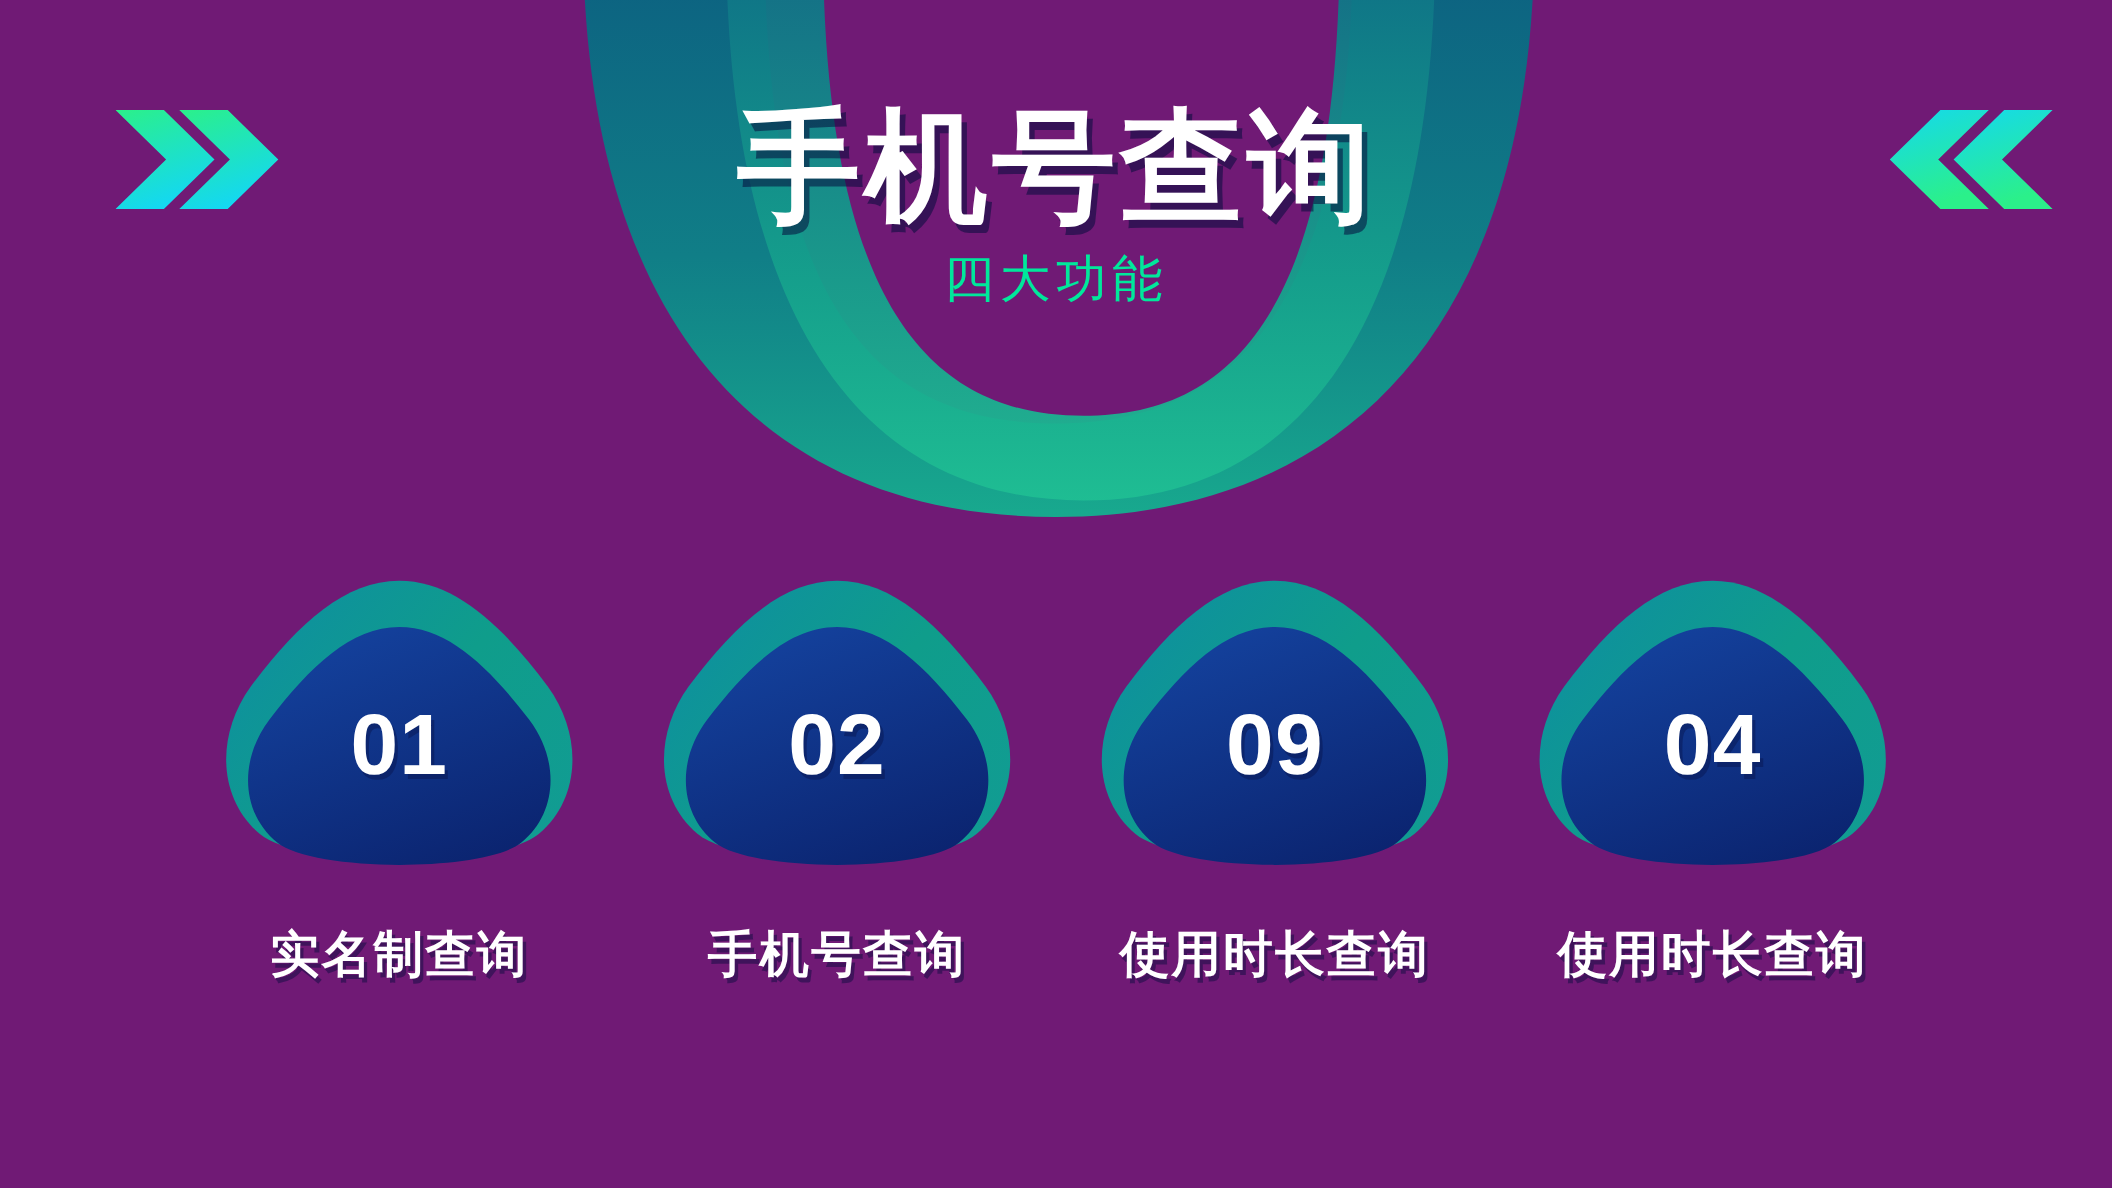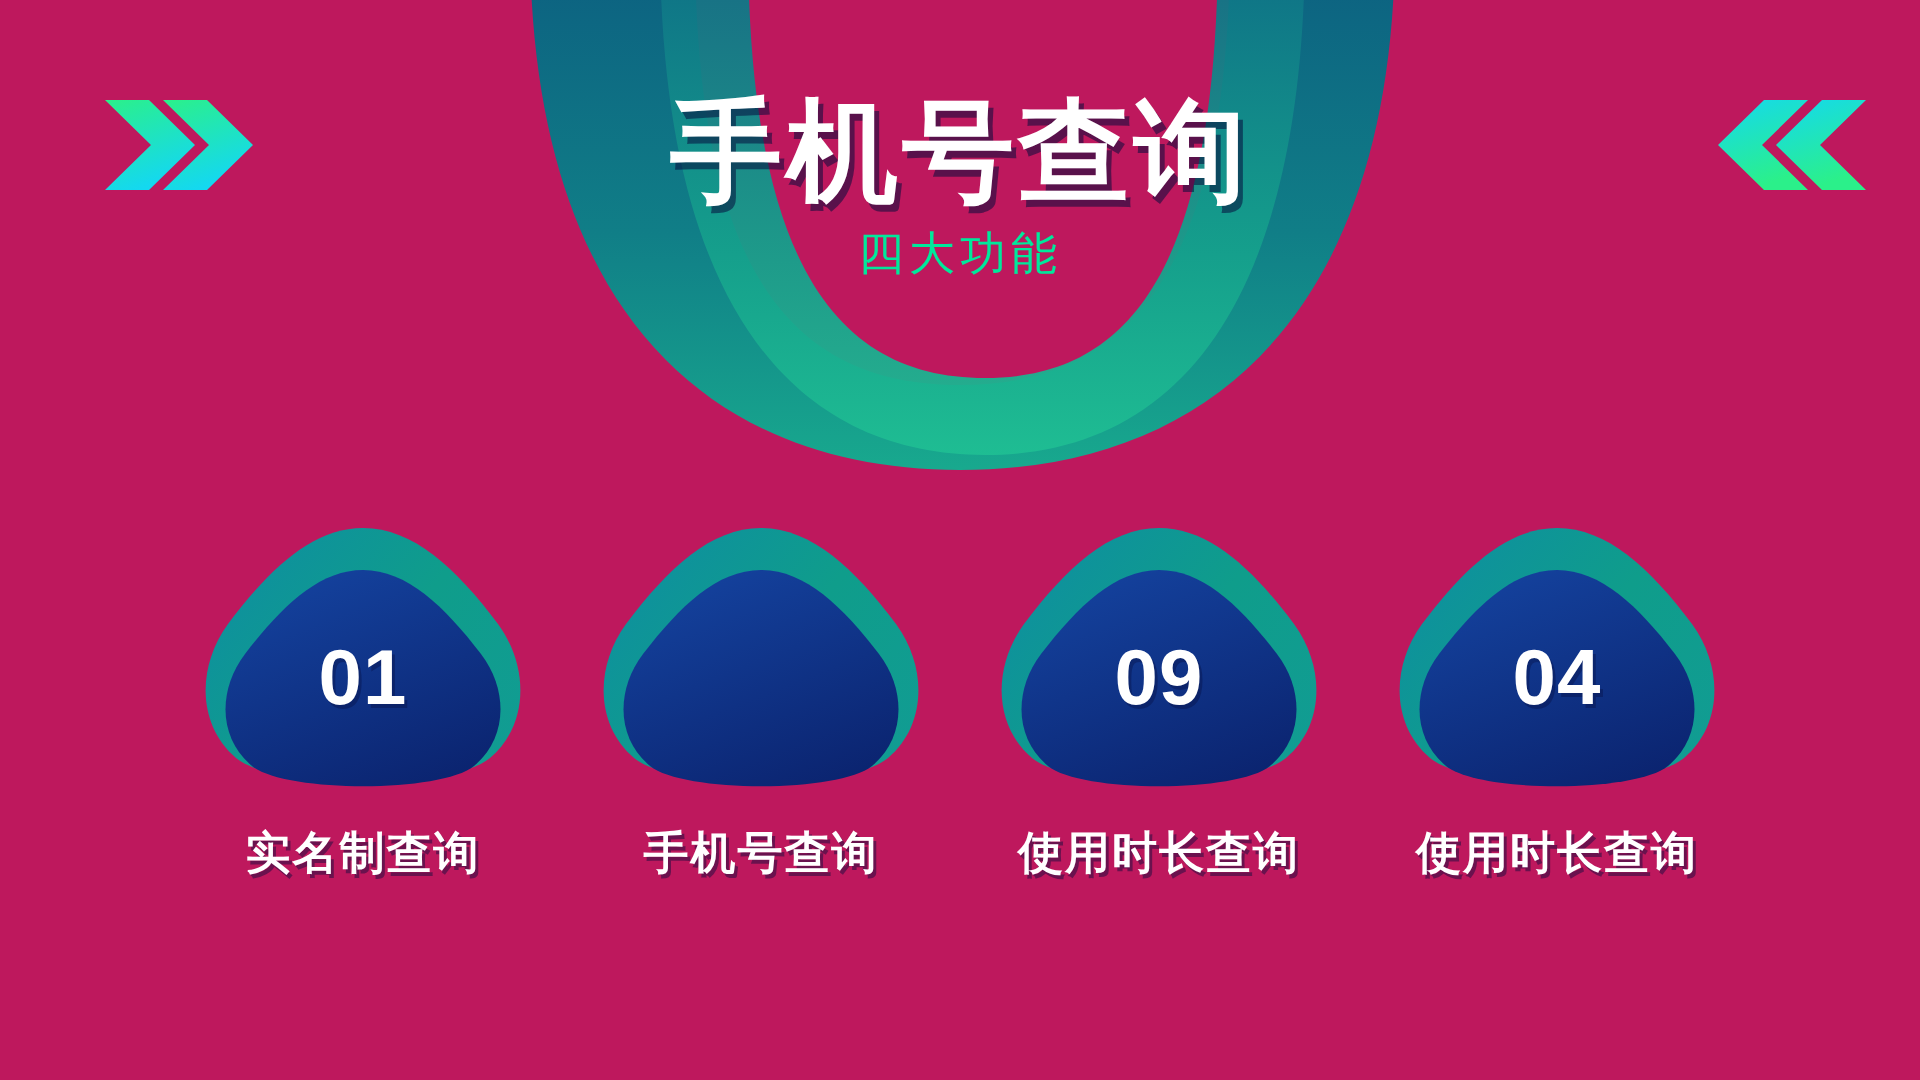"手机号查询" div { background: #be185d -> #701a75 }
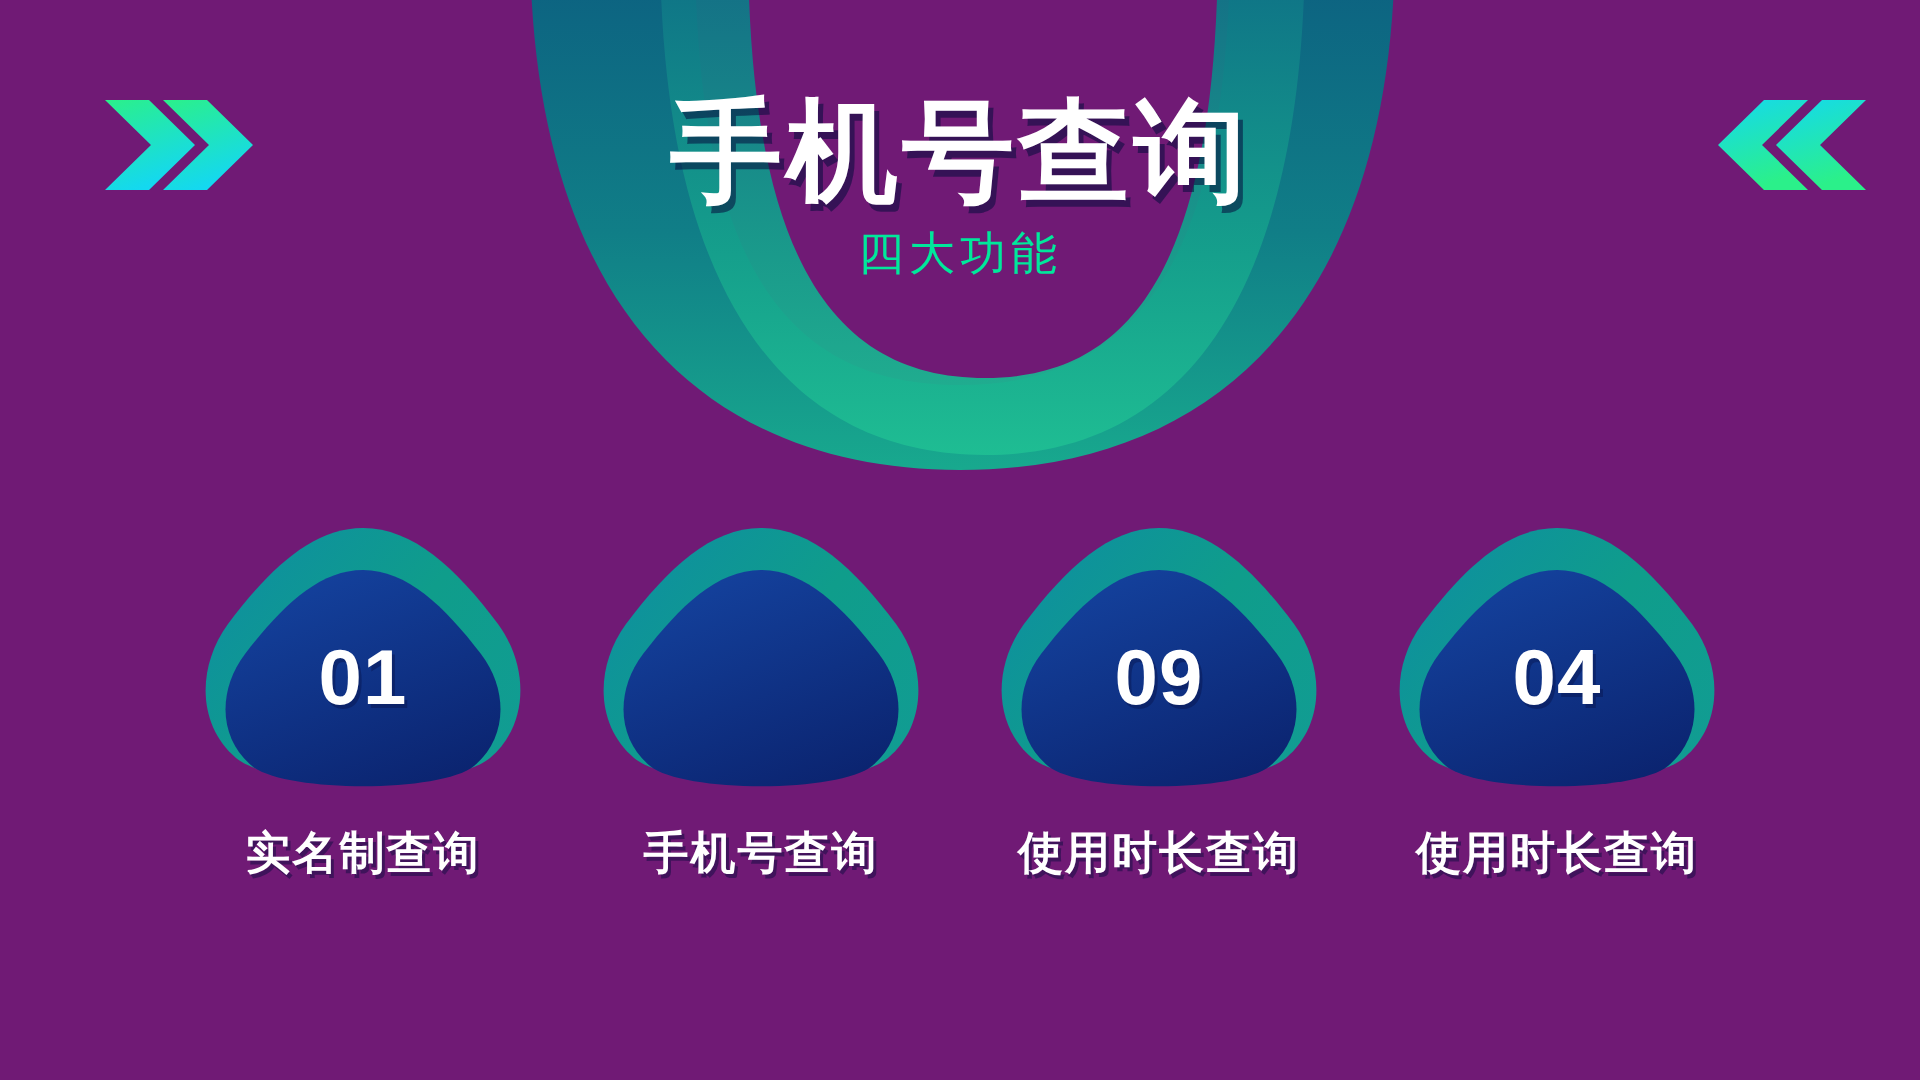"02" div.badge-num { html: none -> <div>02</div> }
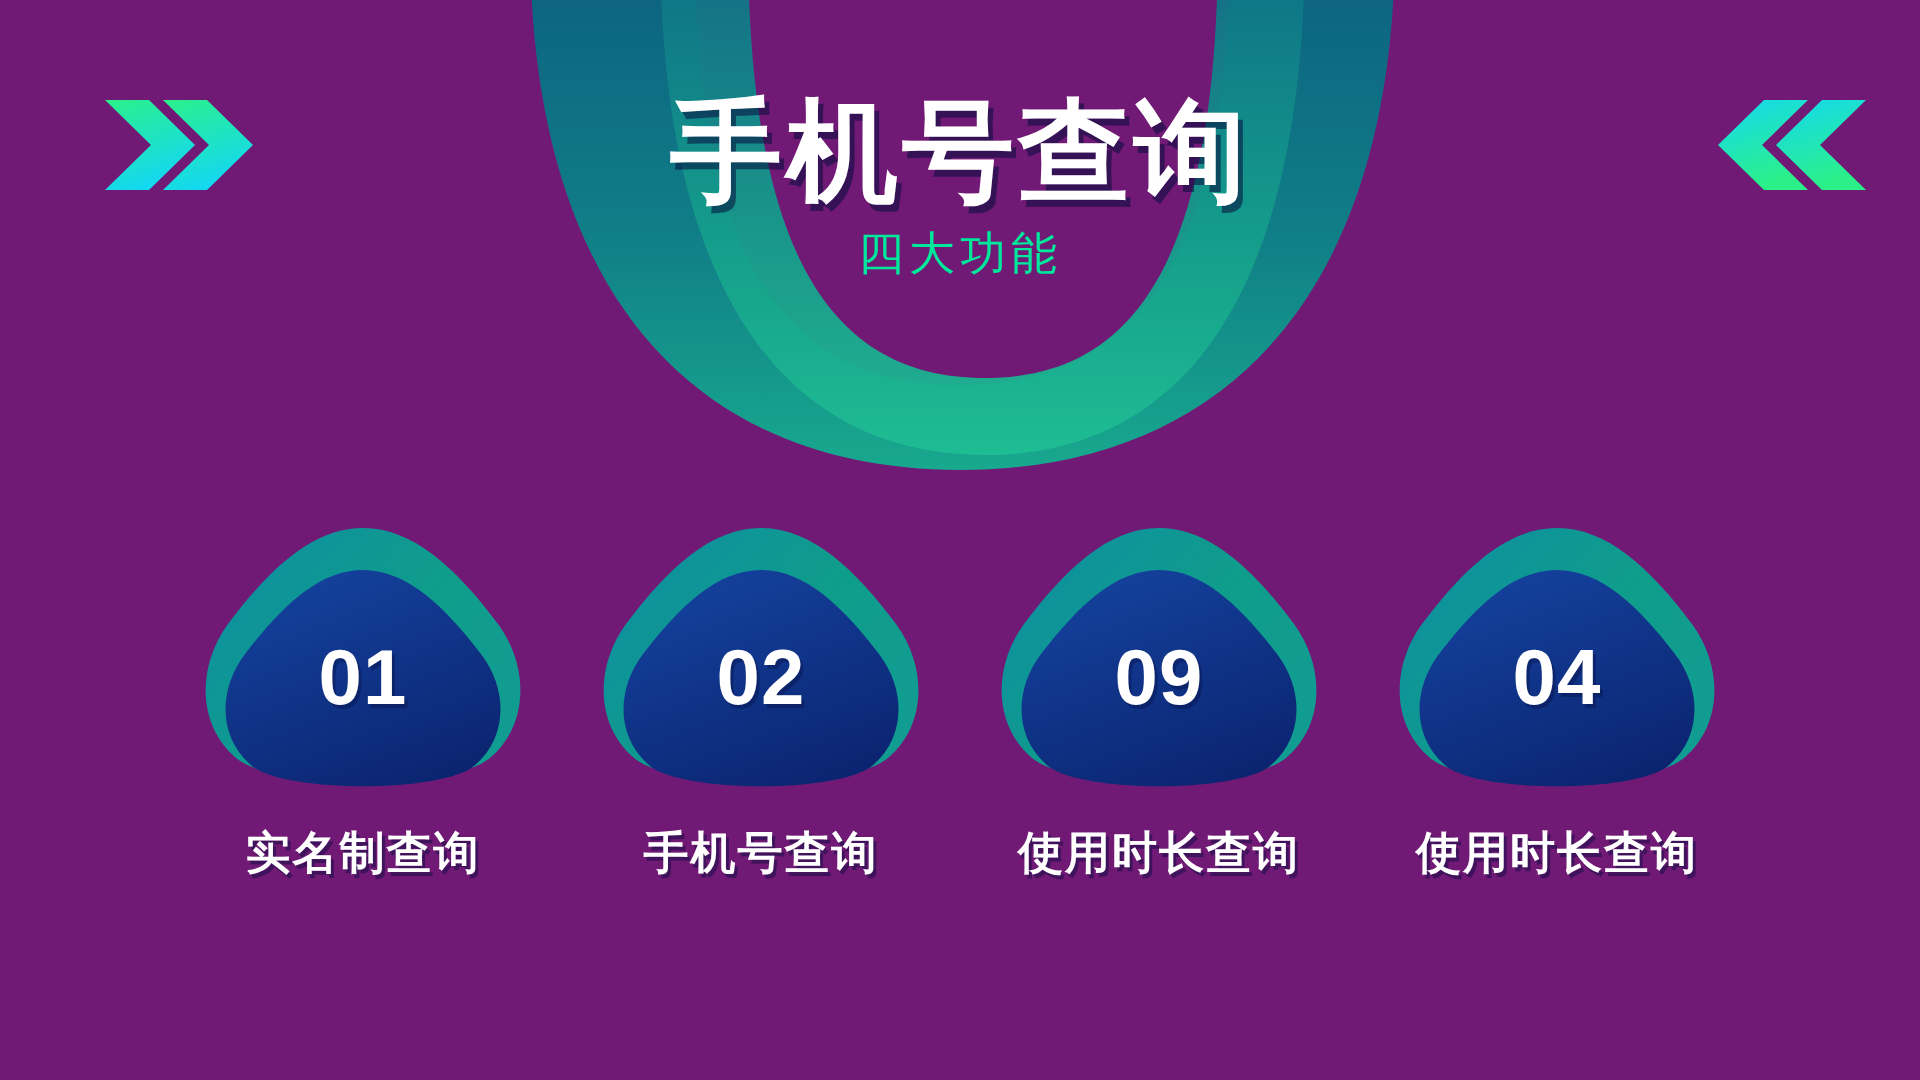"实名制查询" .feature-label { margin-top: 33px -> 48px }
